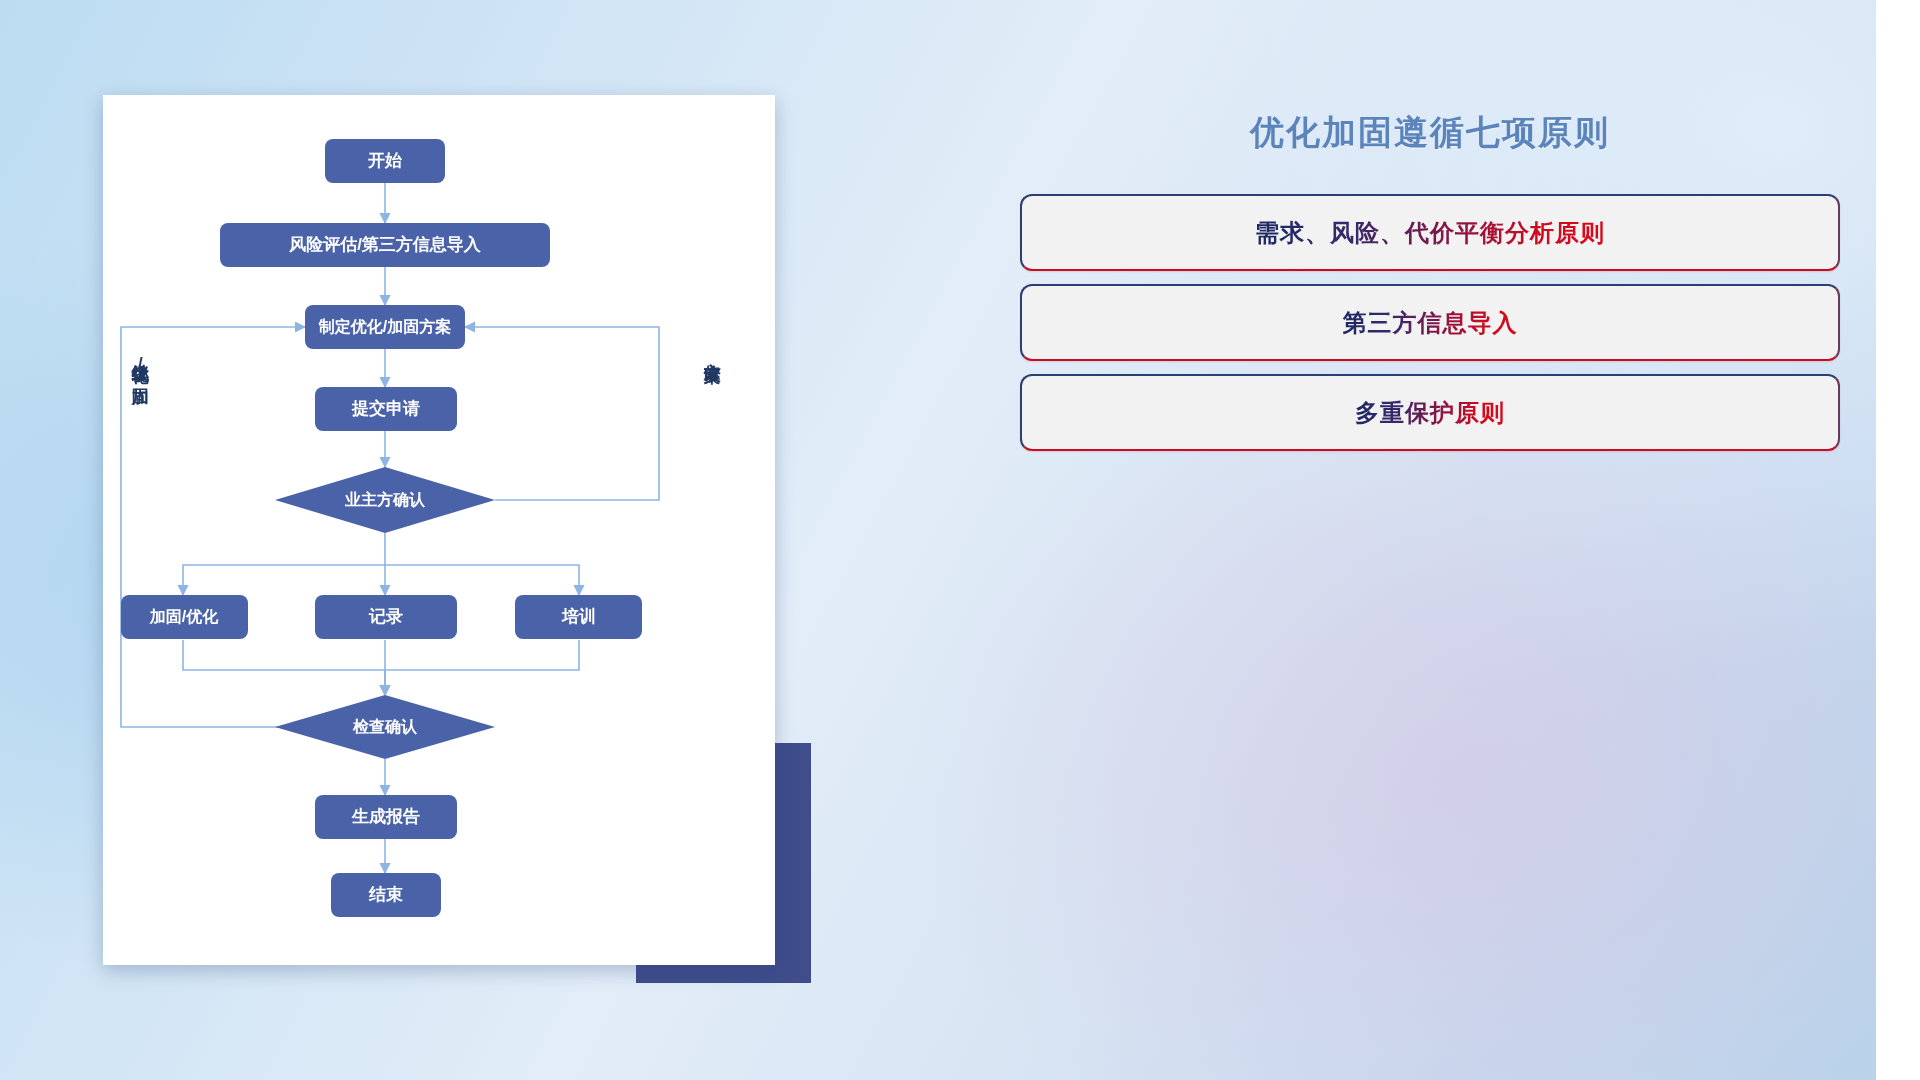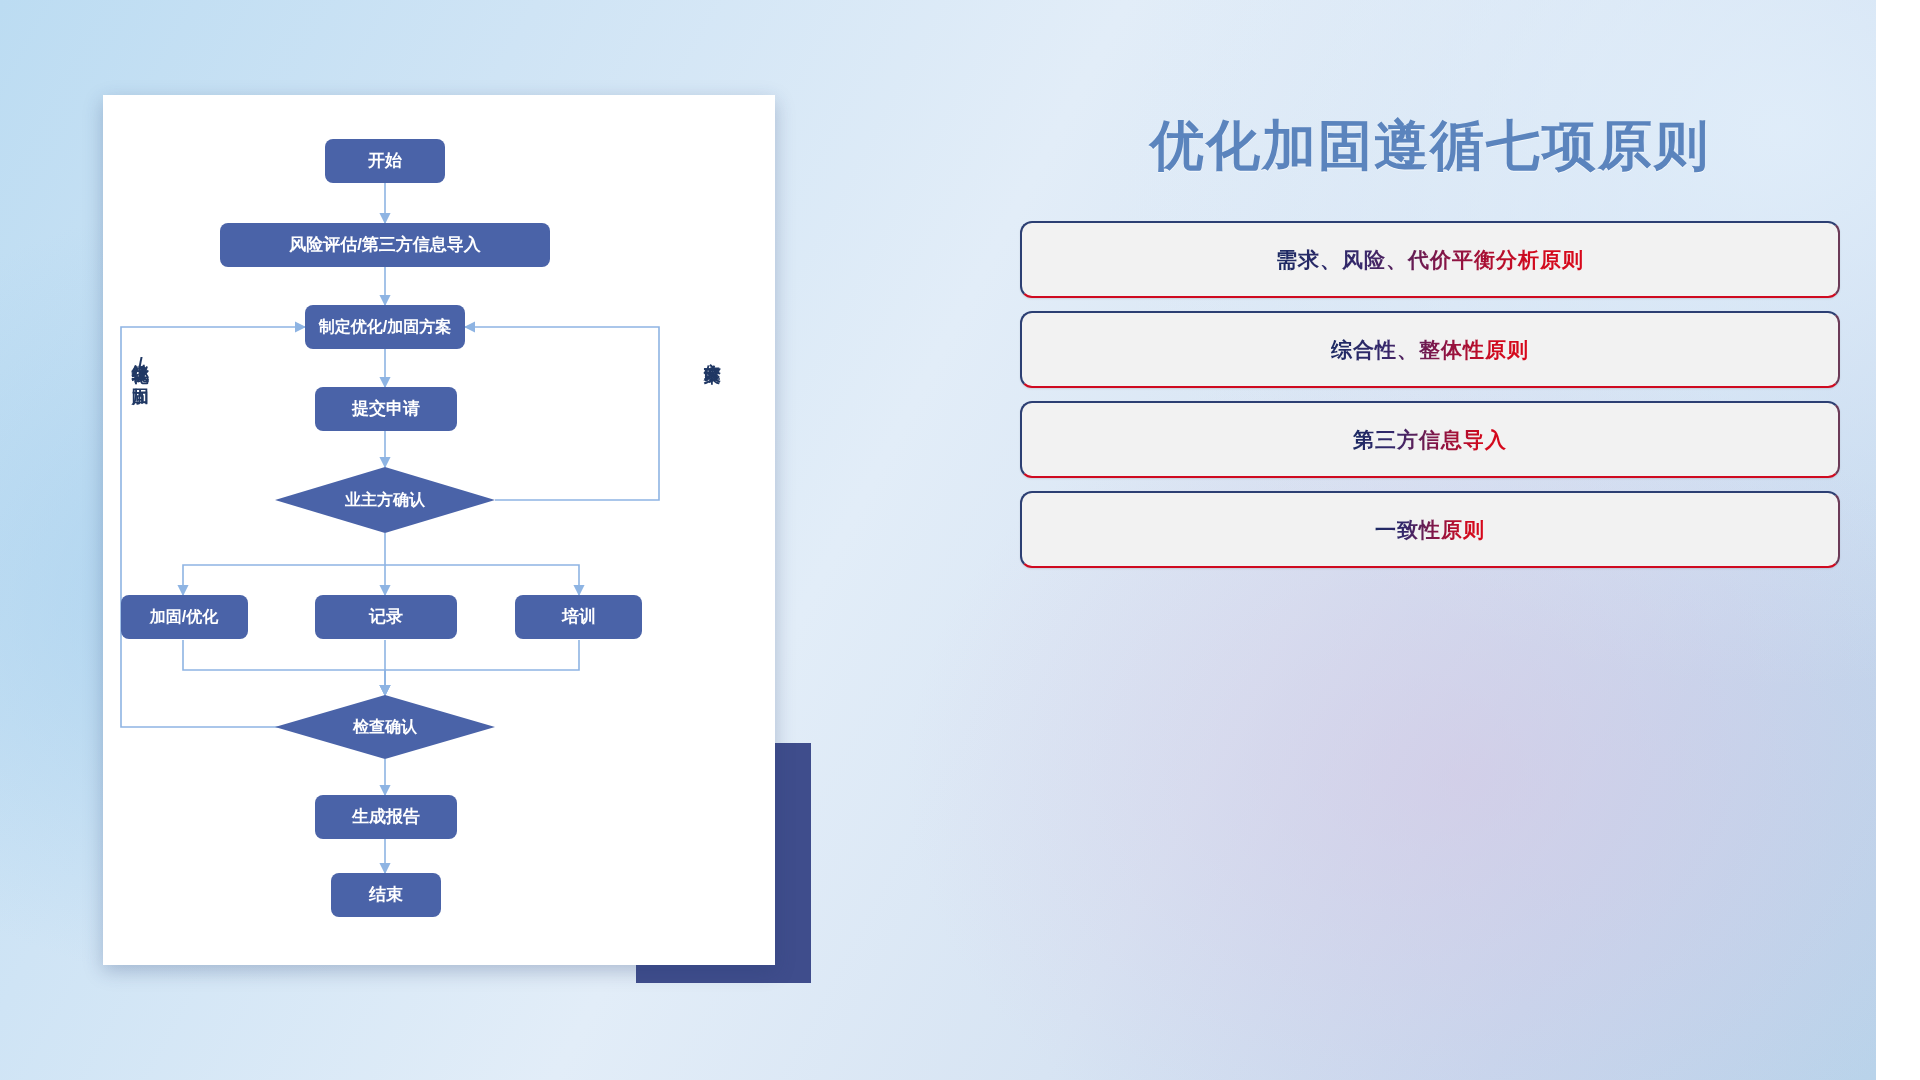"优化加固遵循七项原则" #principles-title { font-size: 54px -> 34px }
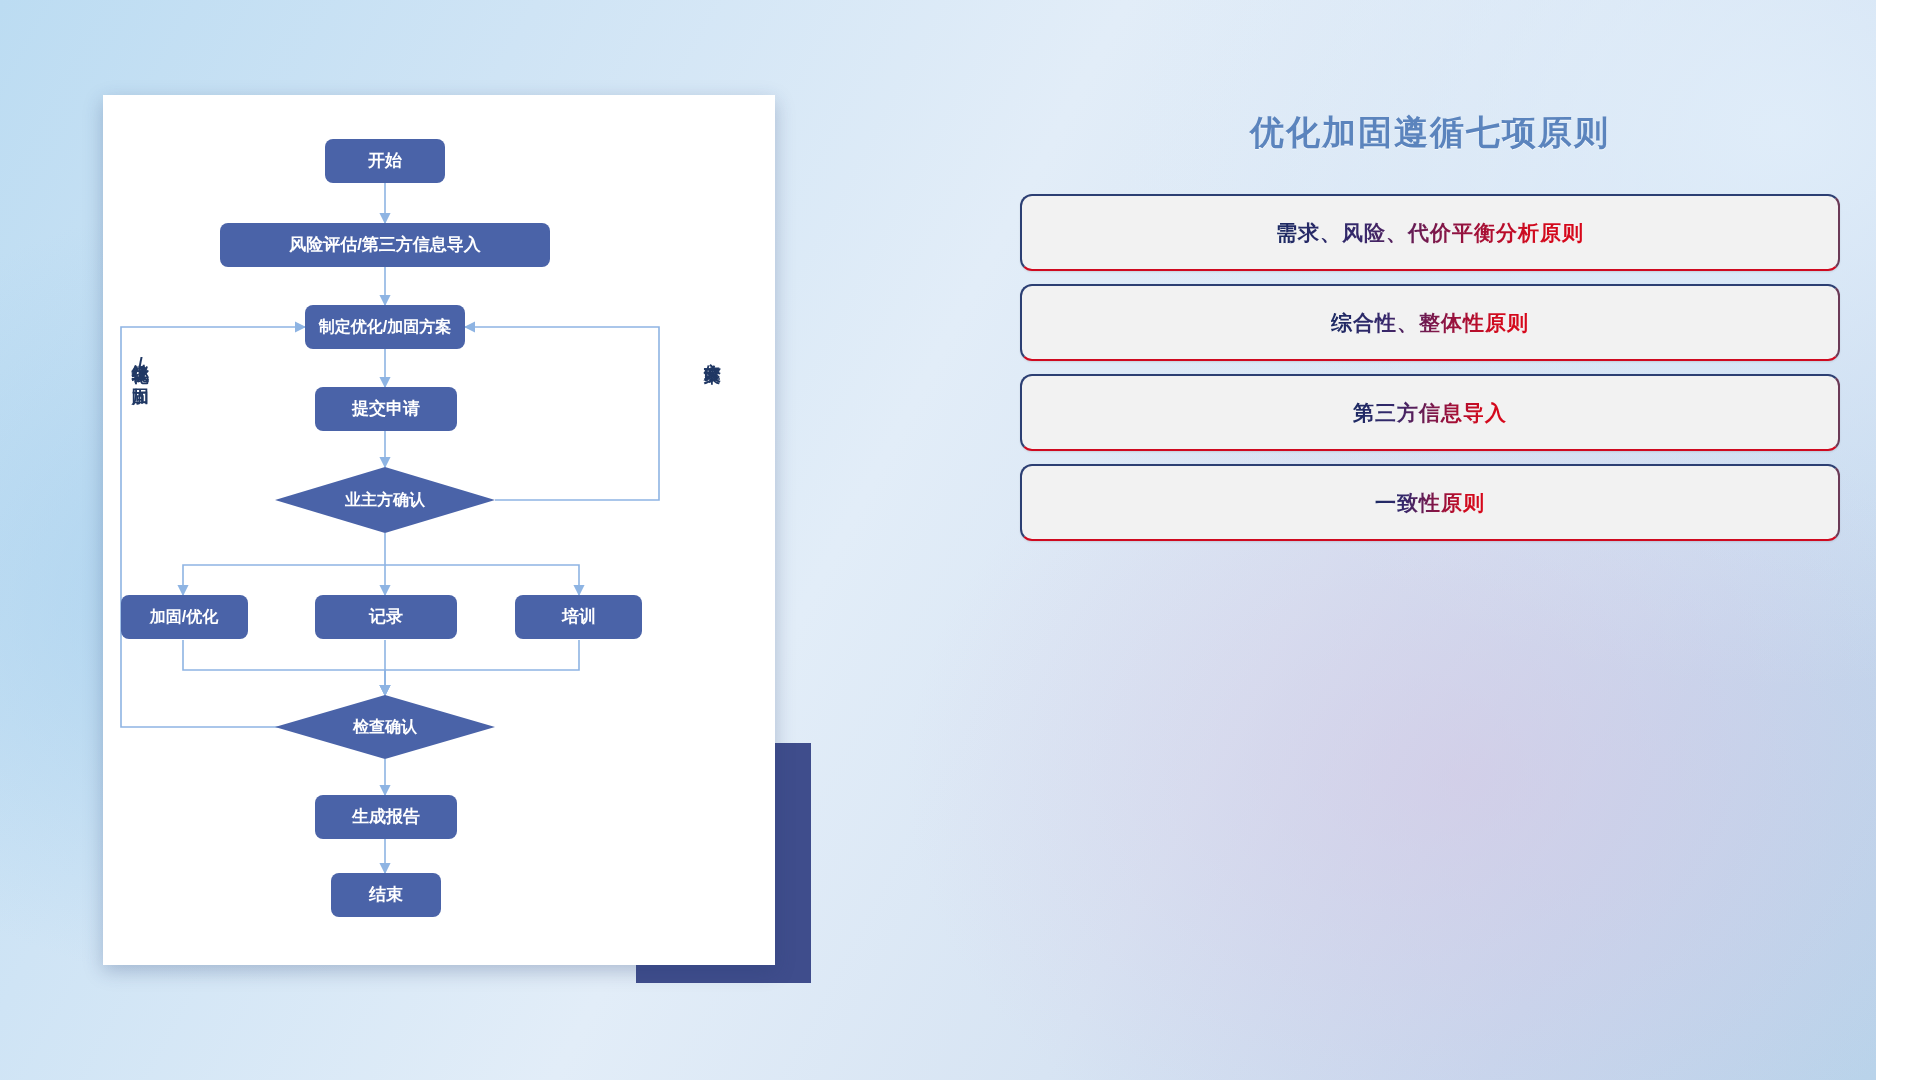"需求、风险、代价平衡分析原则" .principle-text { font-size: 21px -> 24px }
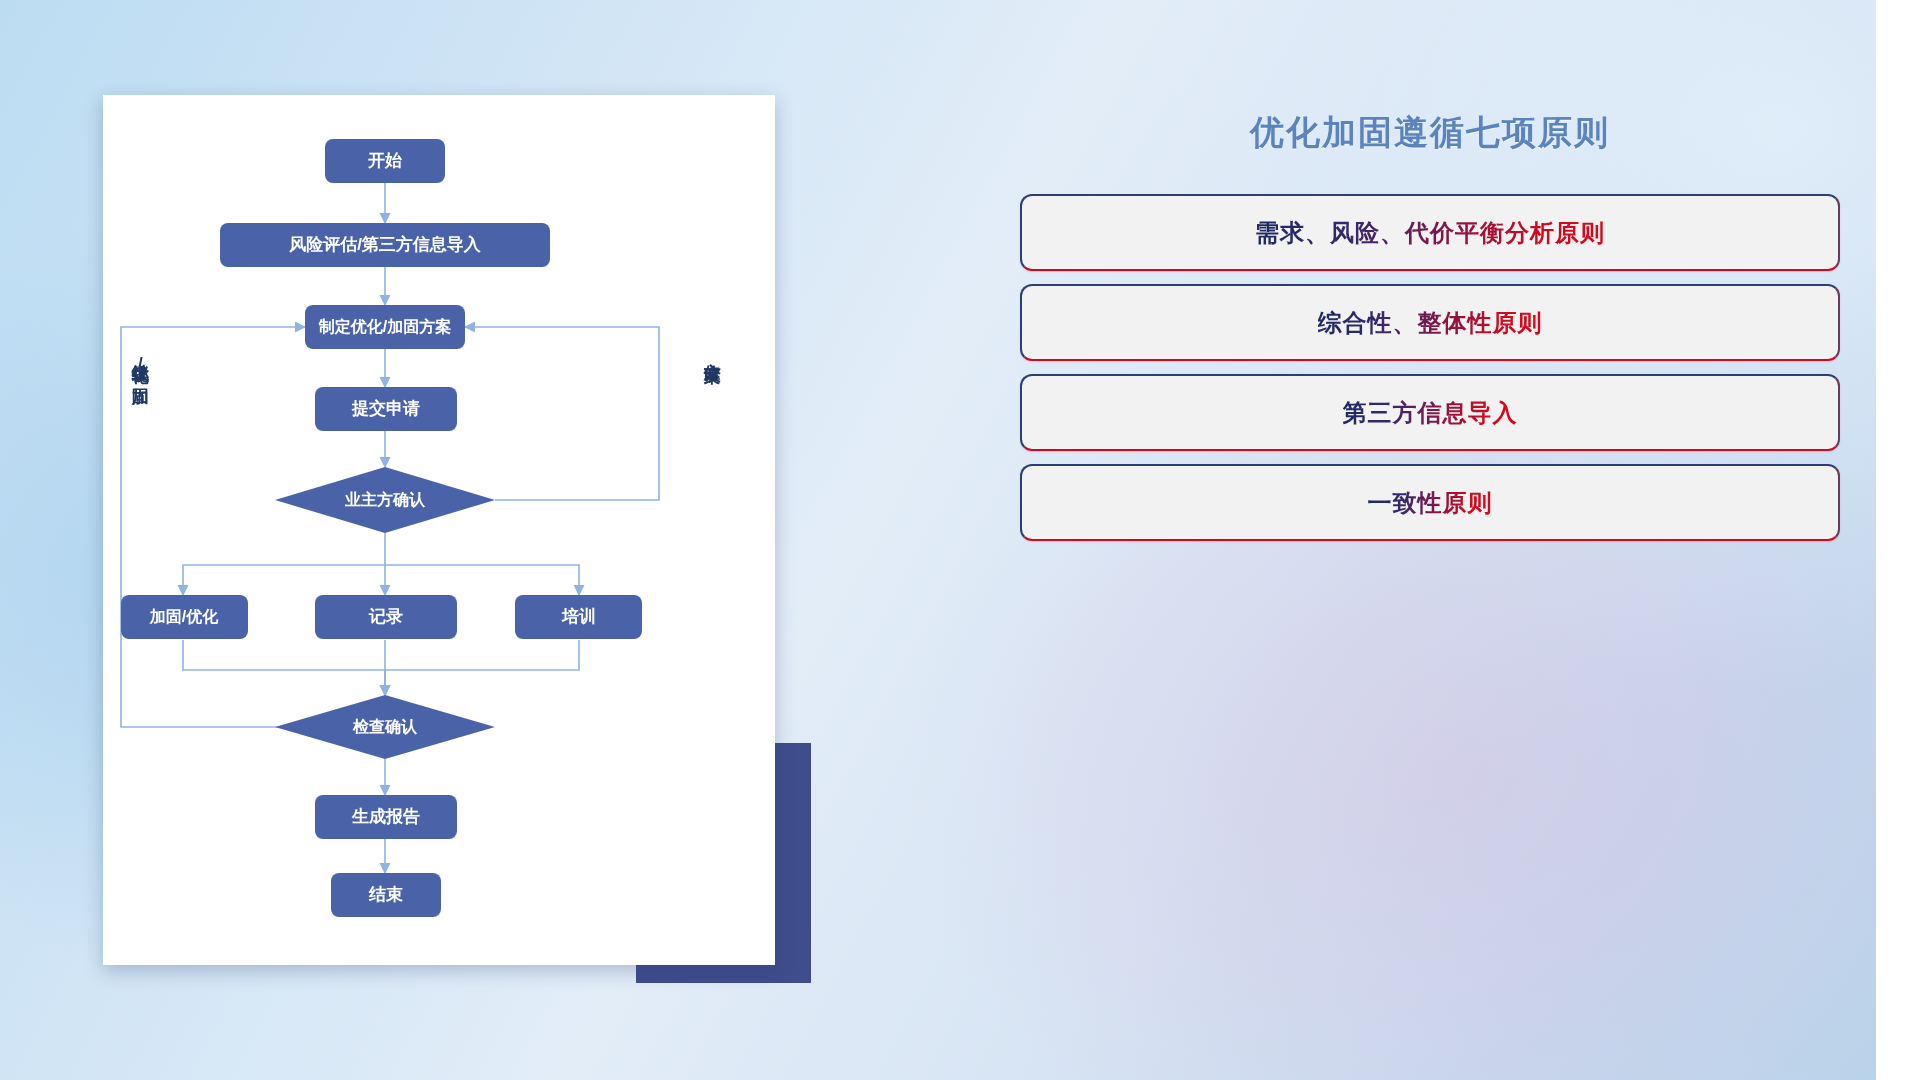"综合性、整体性原则" div.principle-card { html: <div> <span>综合性、整体性原则</span> </div> -> none }
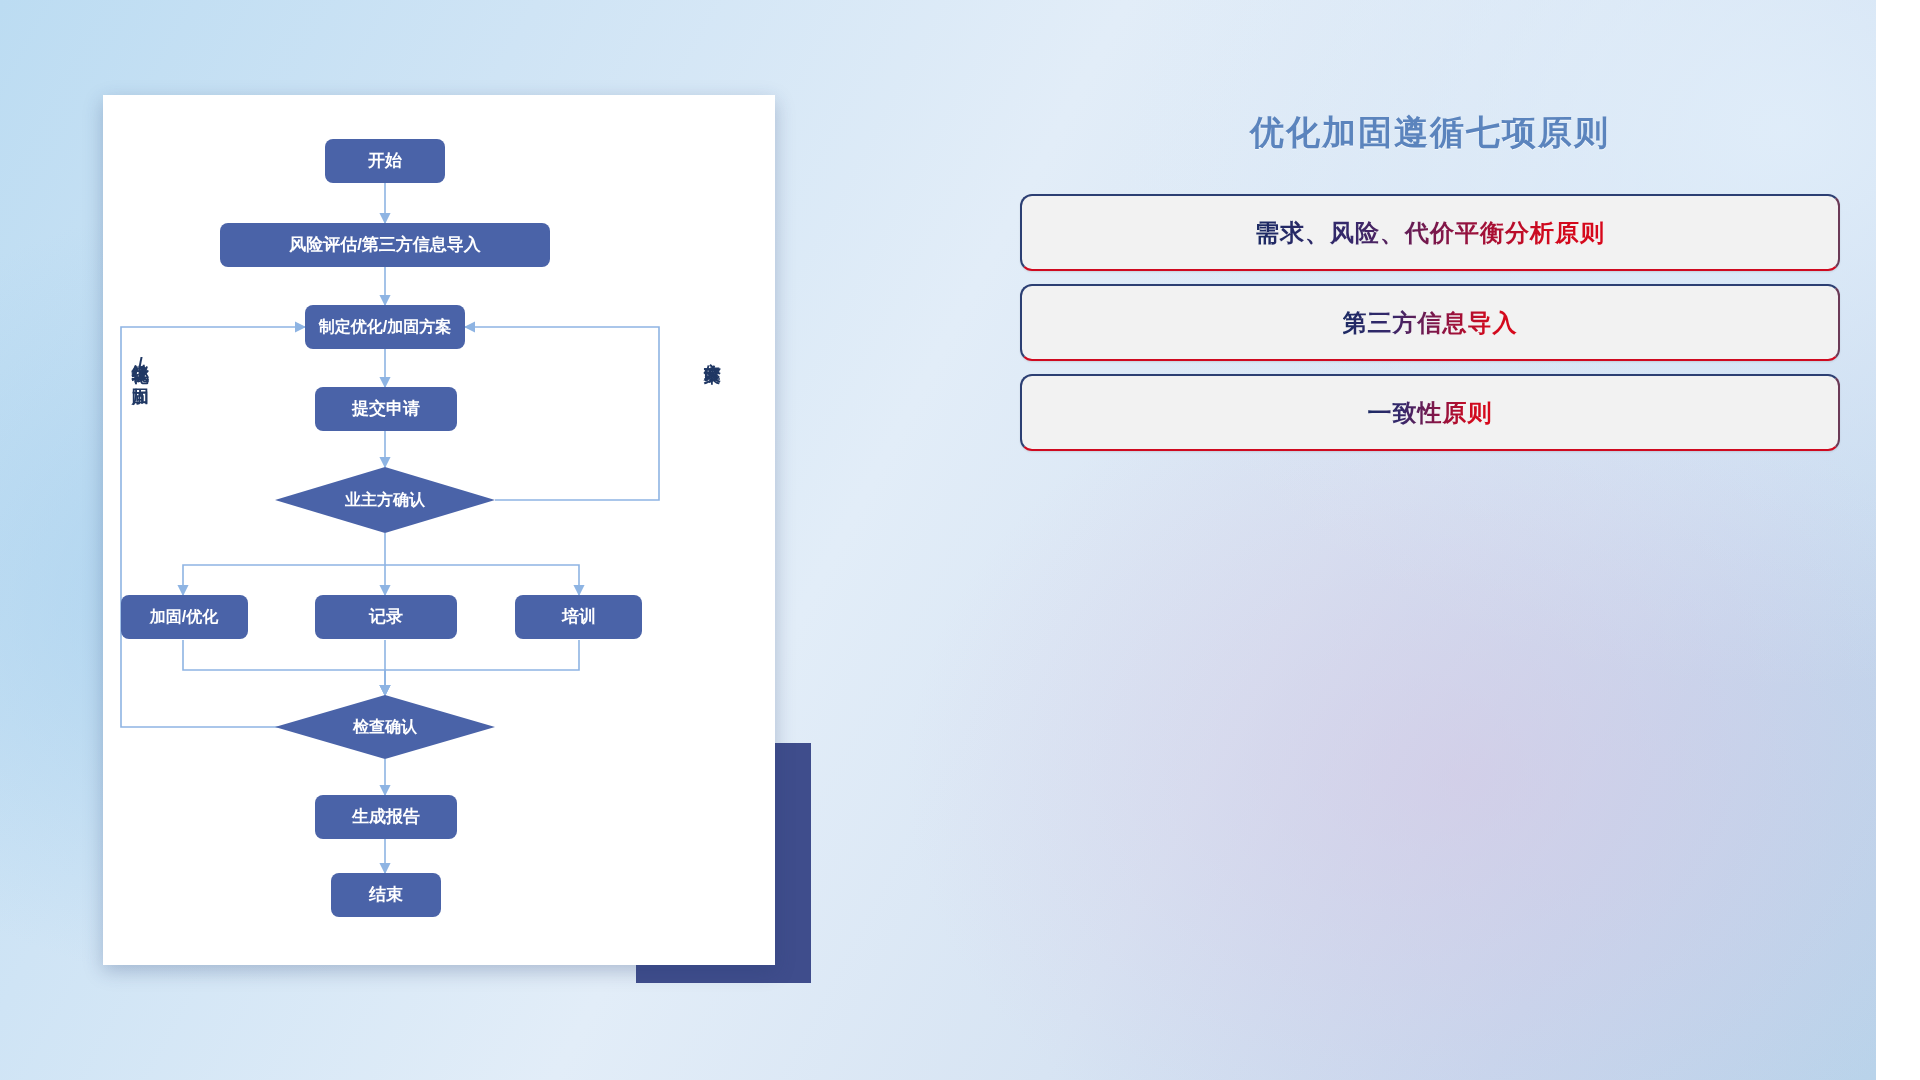"一致性原则" span.principle-text { text: 一致性 -> 多重保护 }
